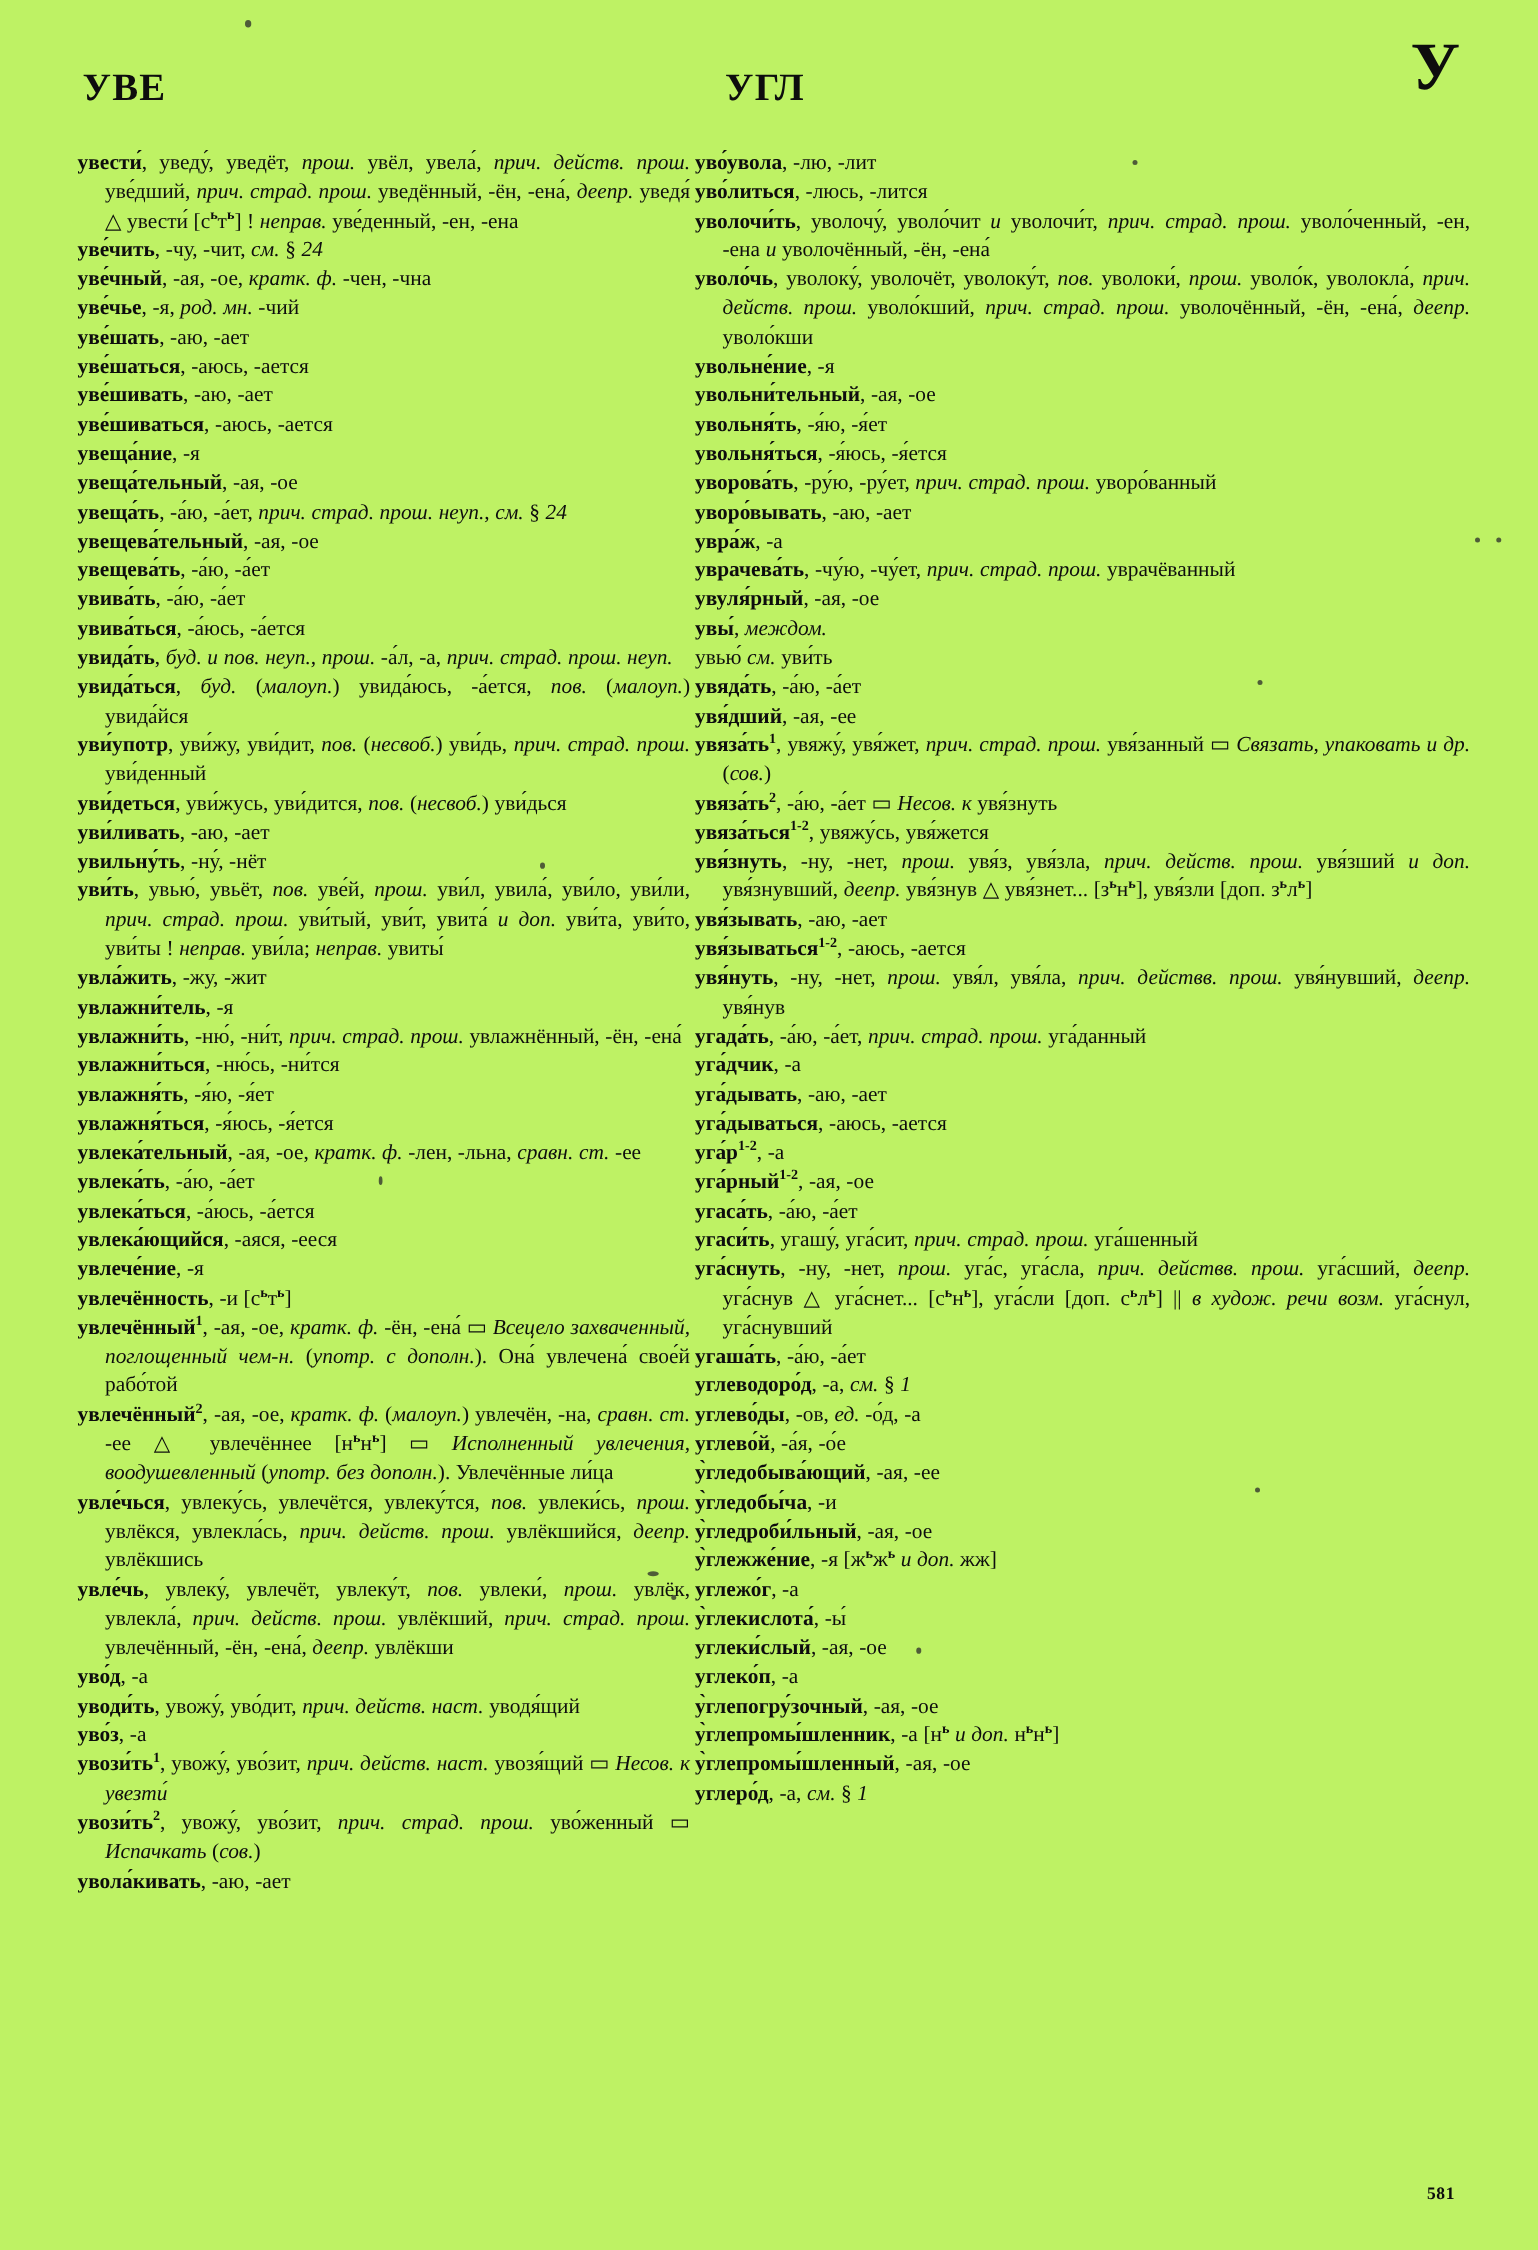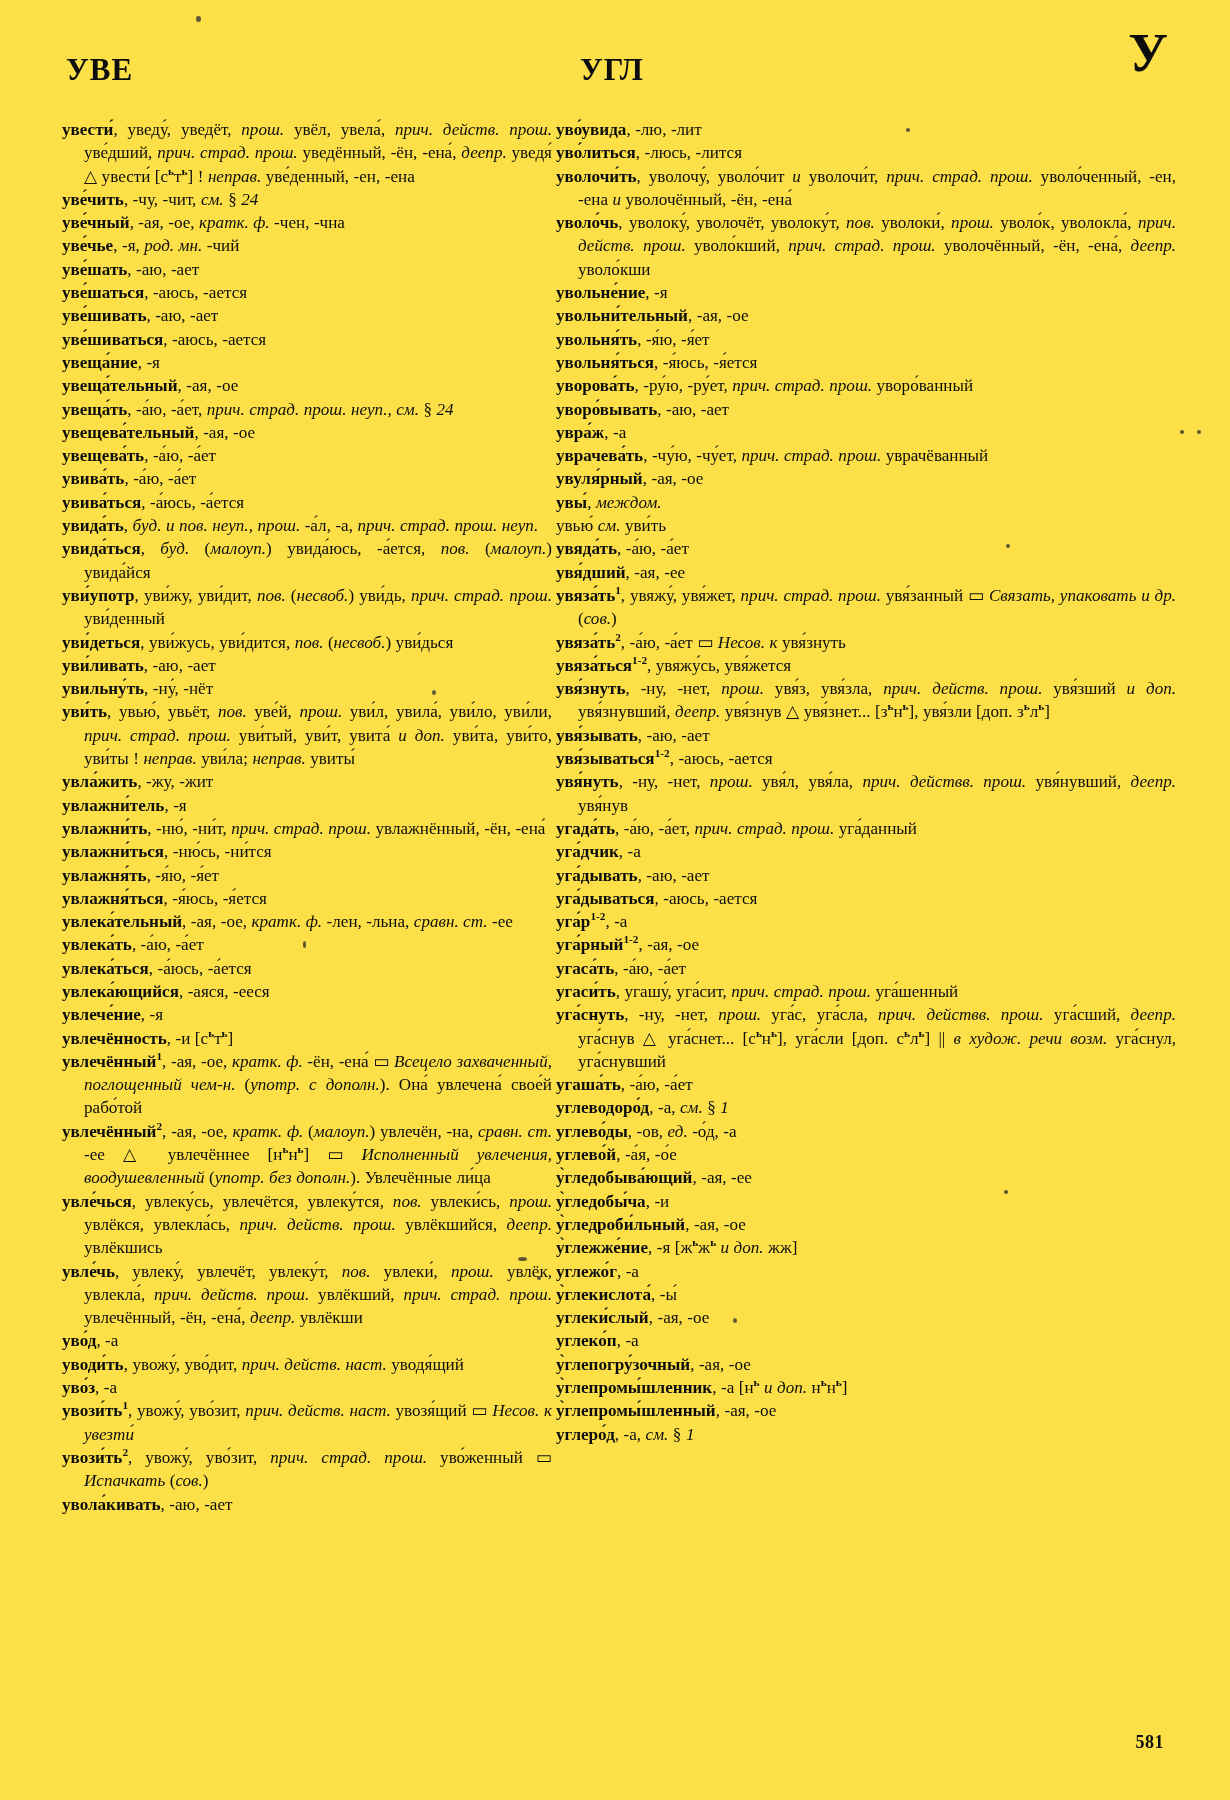"УВЕ" .page { background: #fde047 -> #bef264 }
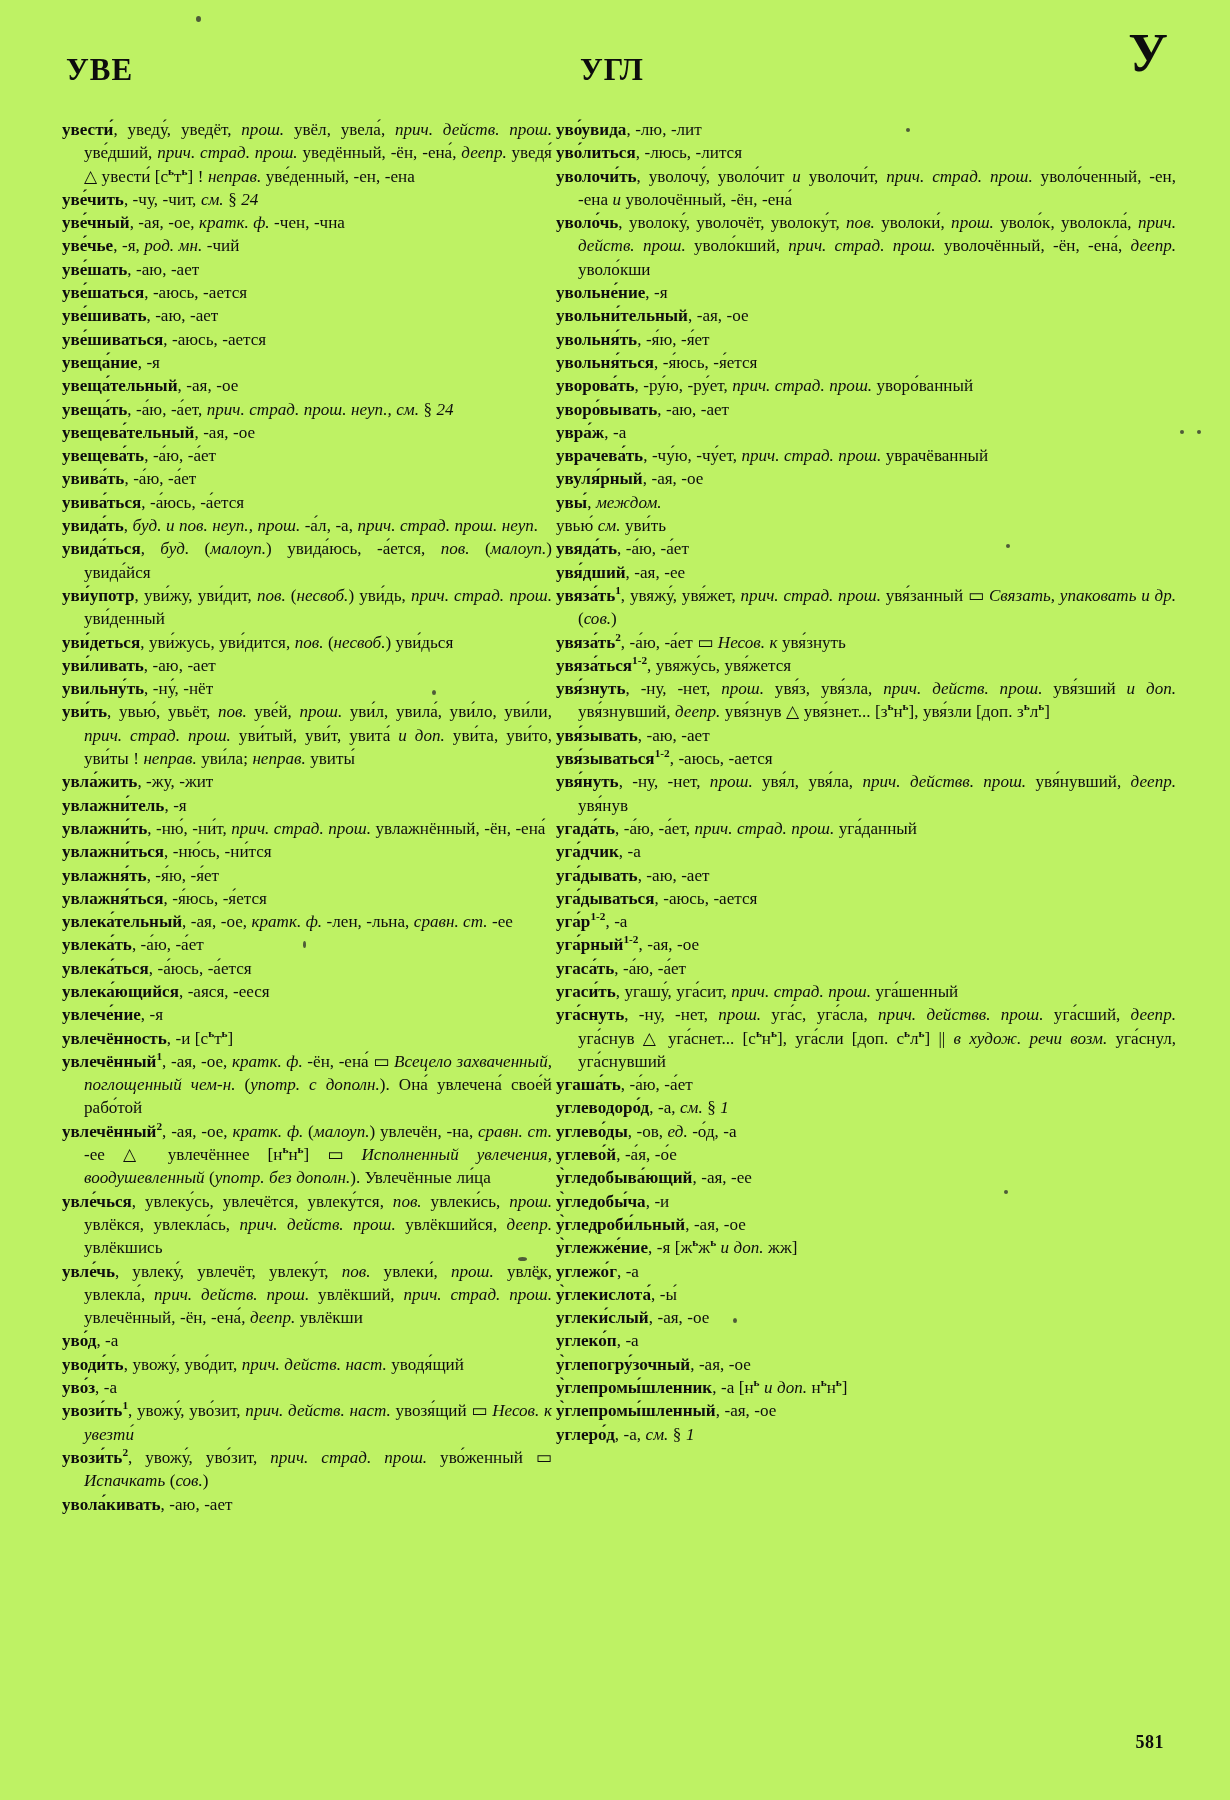"уво́увида" b { text: уво́увида -> уво́увола }
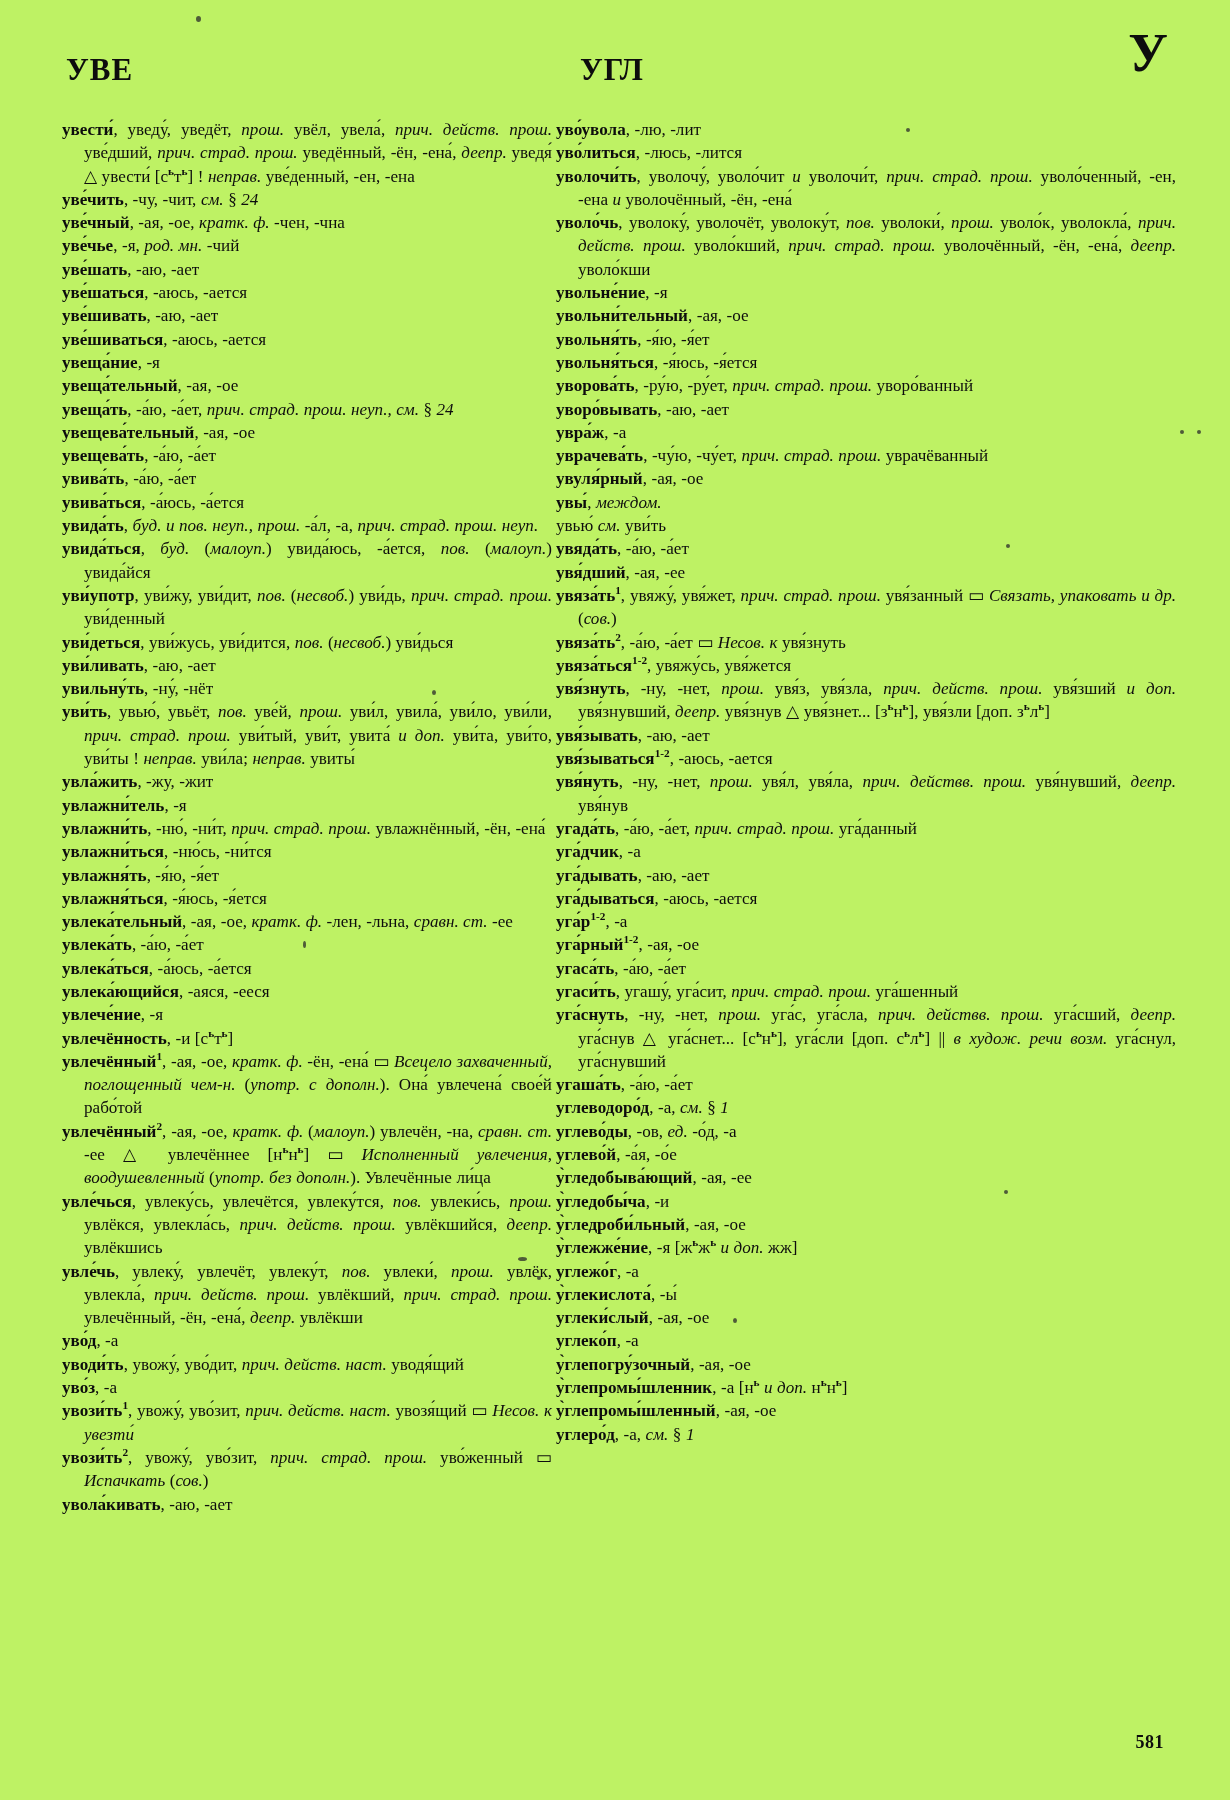"581" .folio { bottom: 47px -> 36px; font-size: 18px -> 14px }
